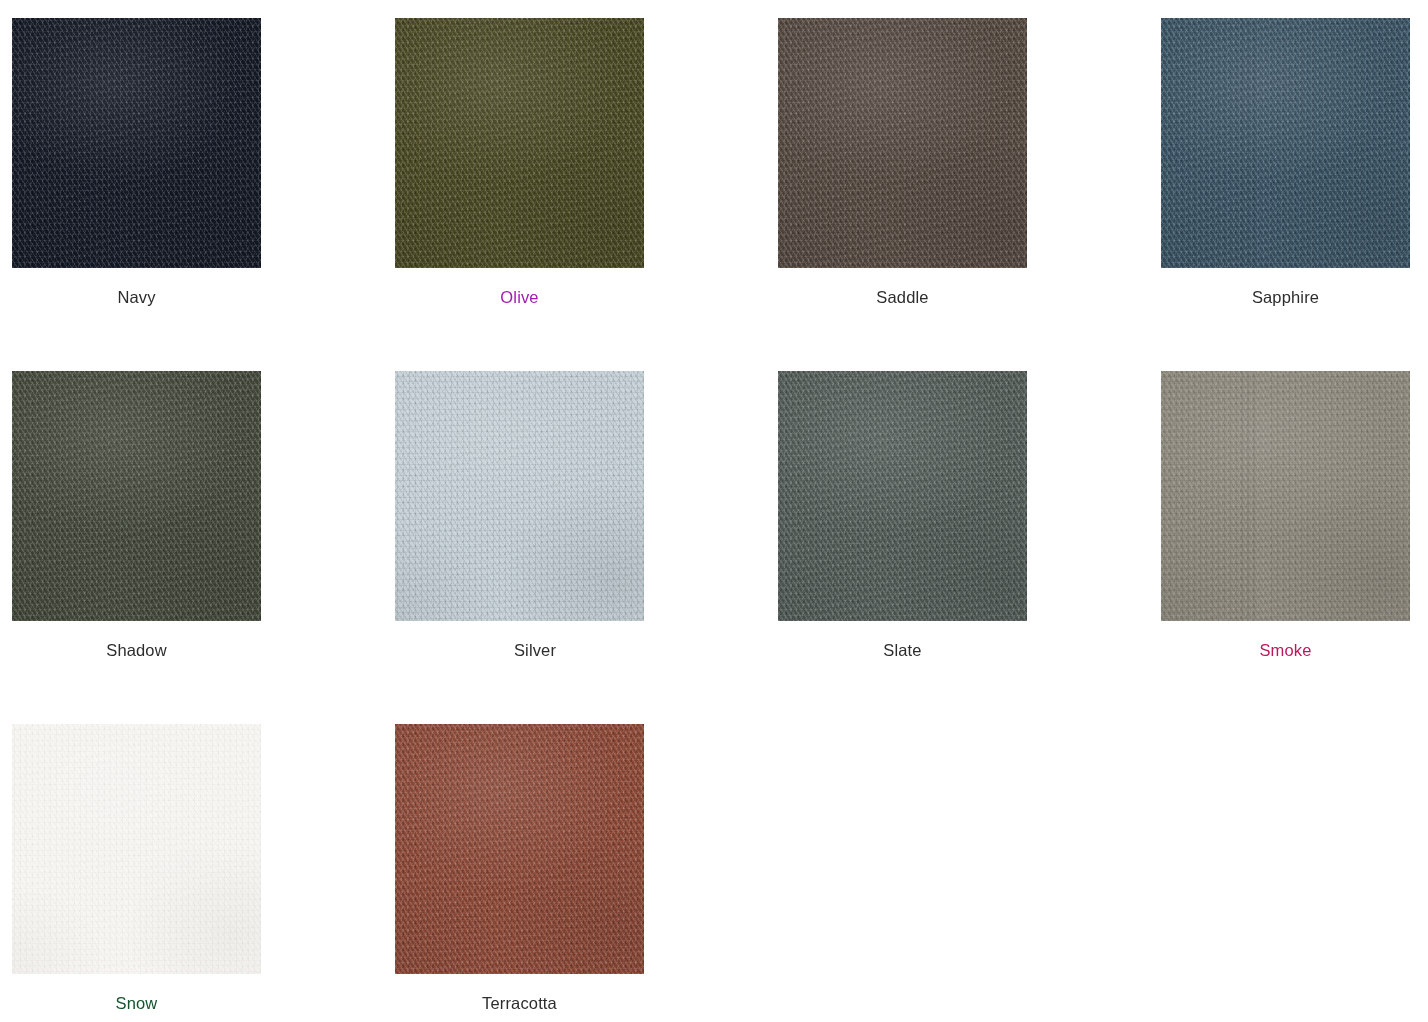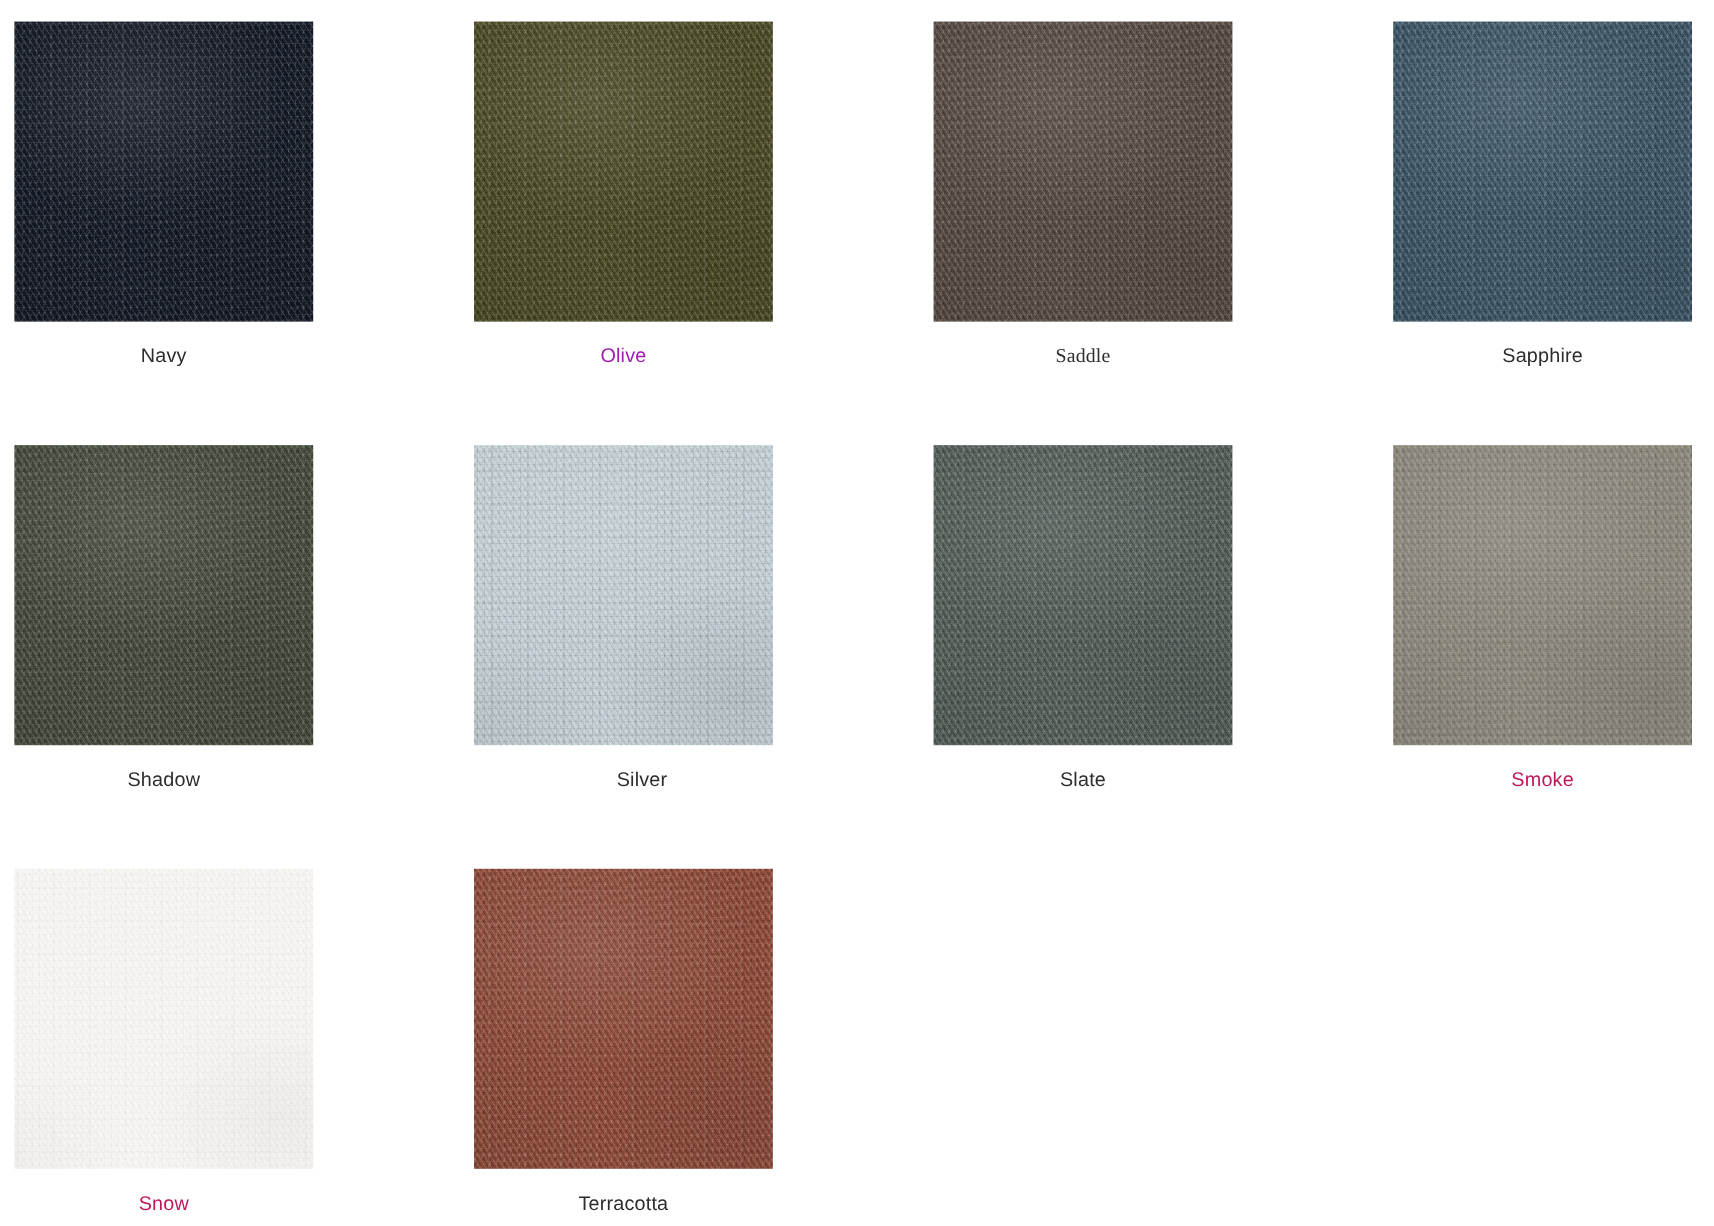"Saddle" div.swatch-label { font-family: Liberation Serif, serif -> none }
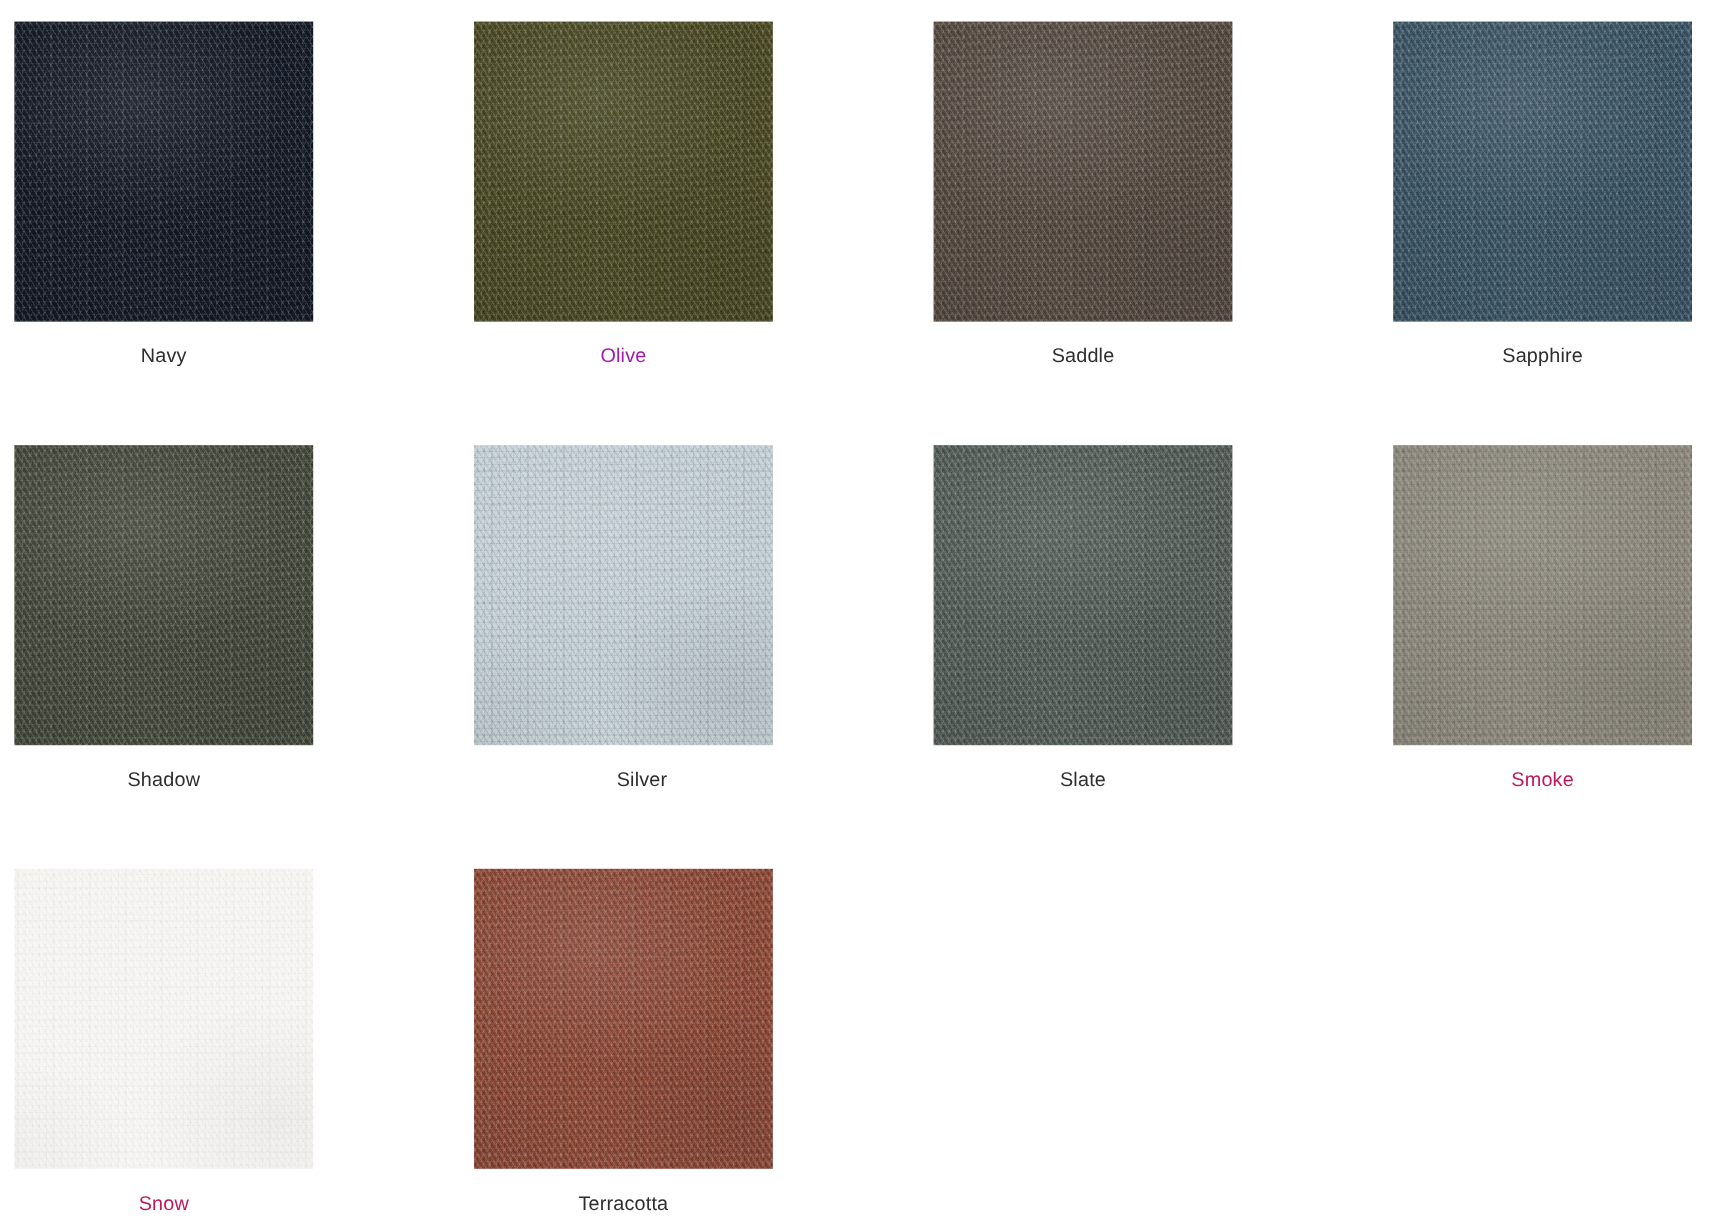"Snow" div.swatch-label { color: #be185d -> #14532d }
